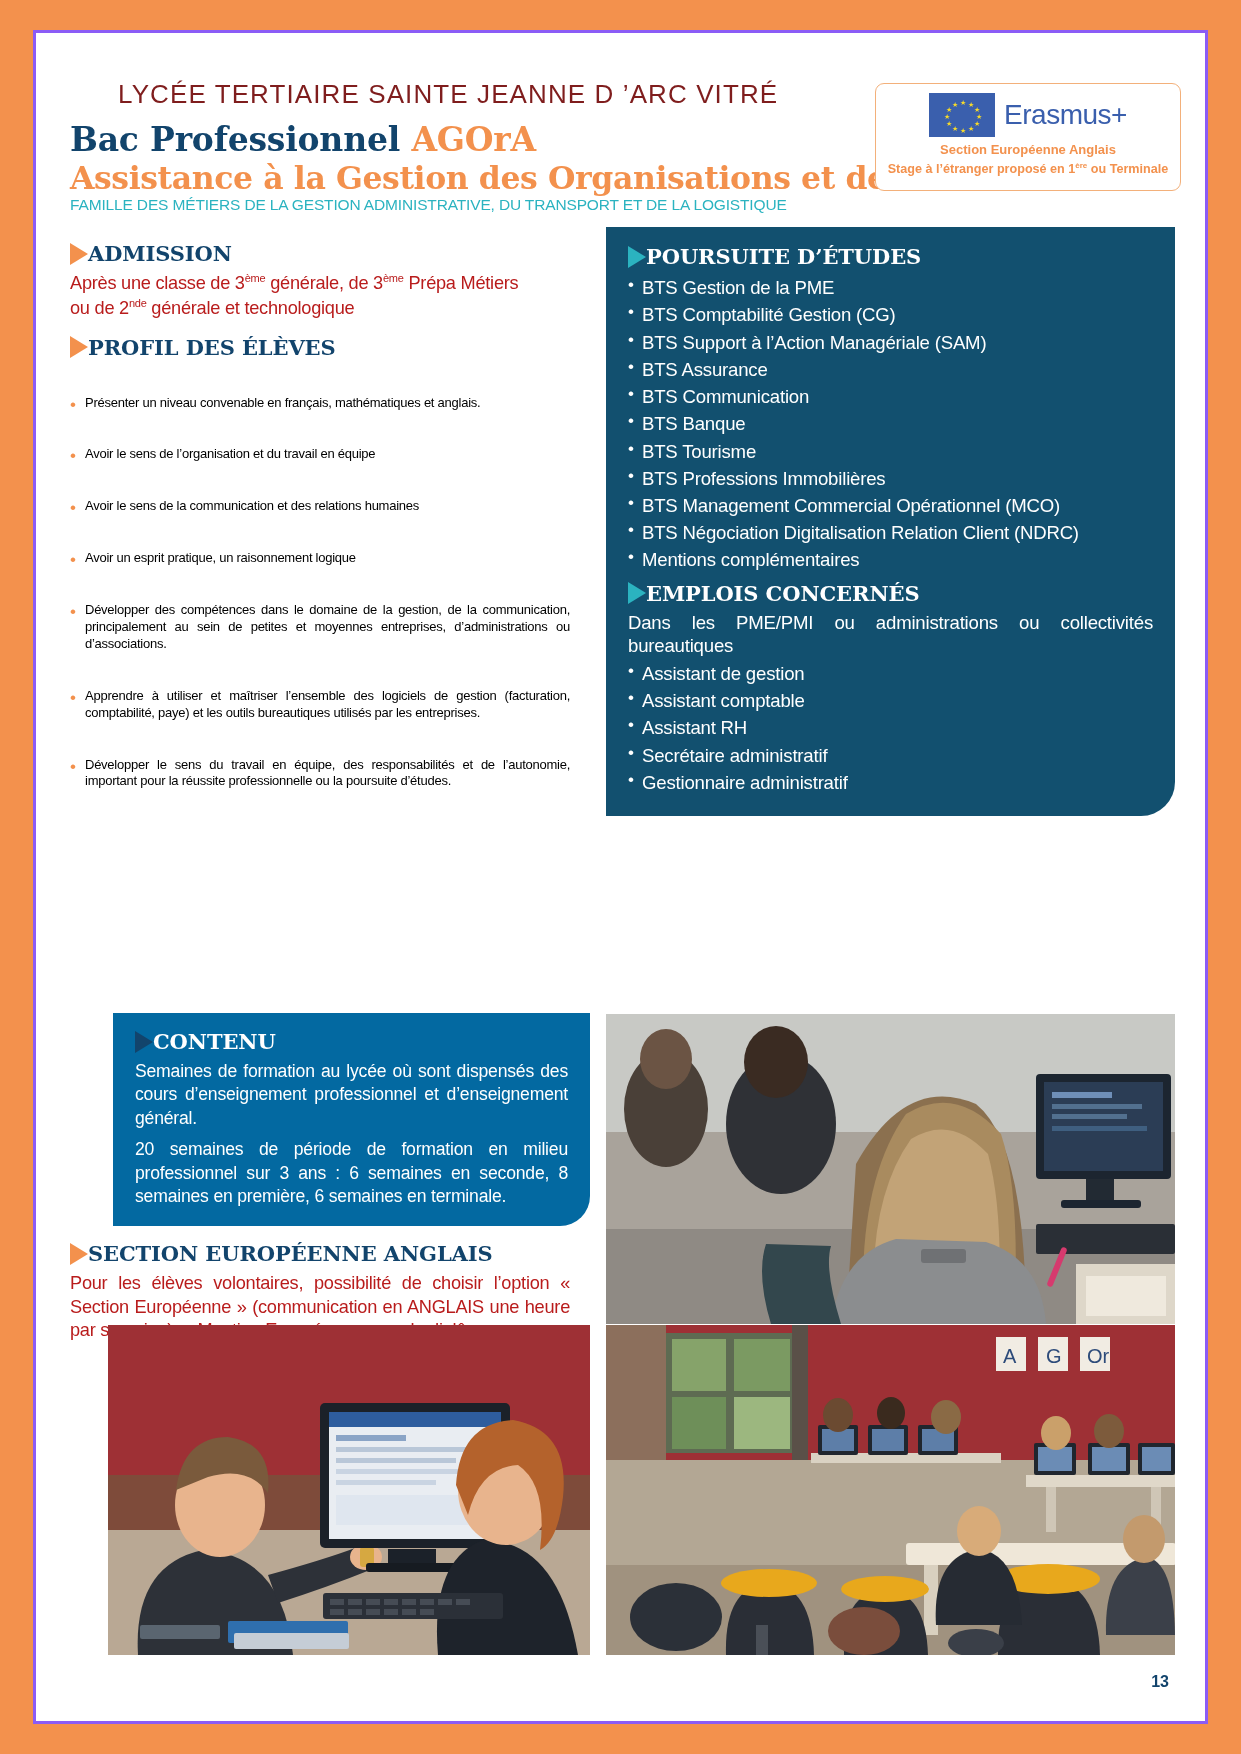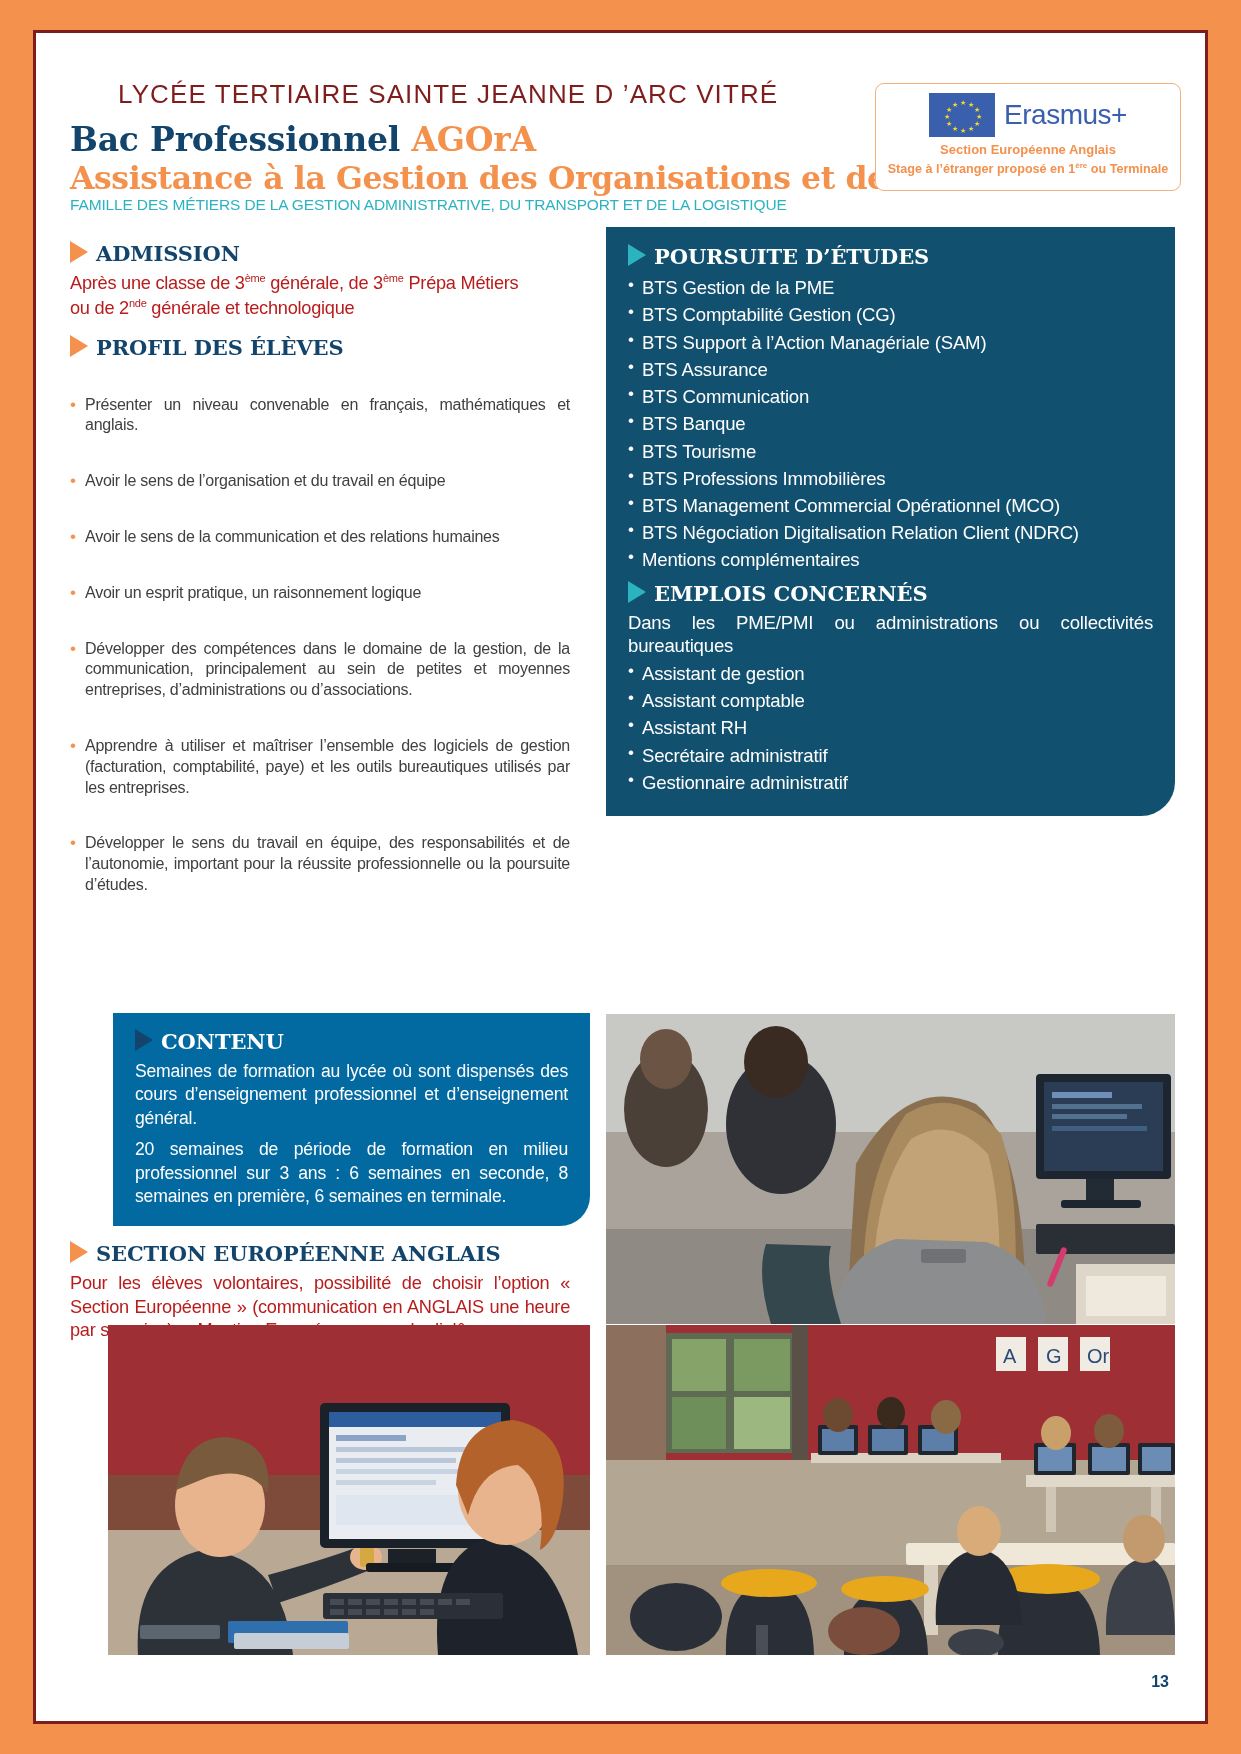"Erasmus+" .page-inner { border: 3px solid #7f1d1d -> 3px solid #8b5cf6 }
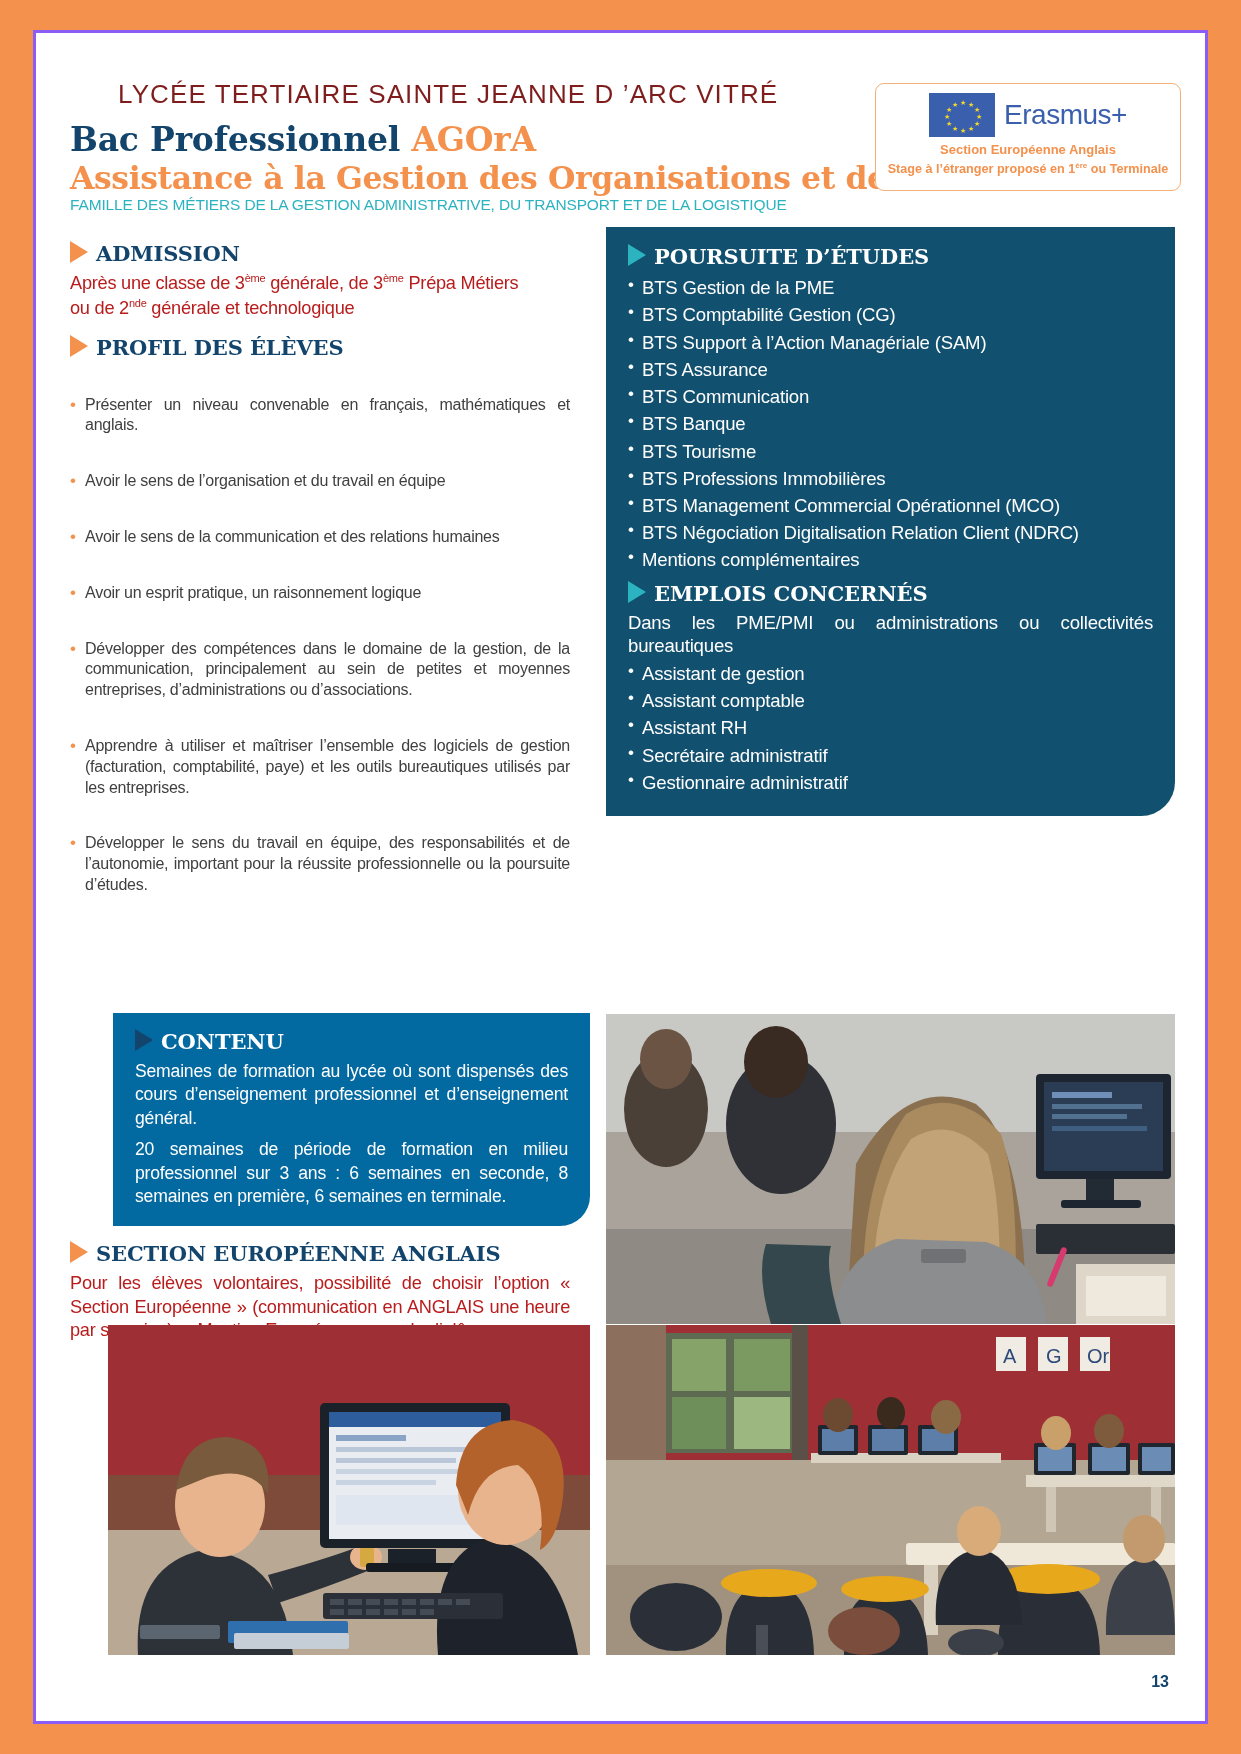"ADMISSION" .head { align-items: none -> center; gap: 8px -> 0 }
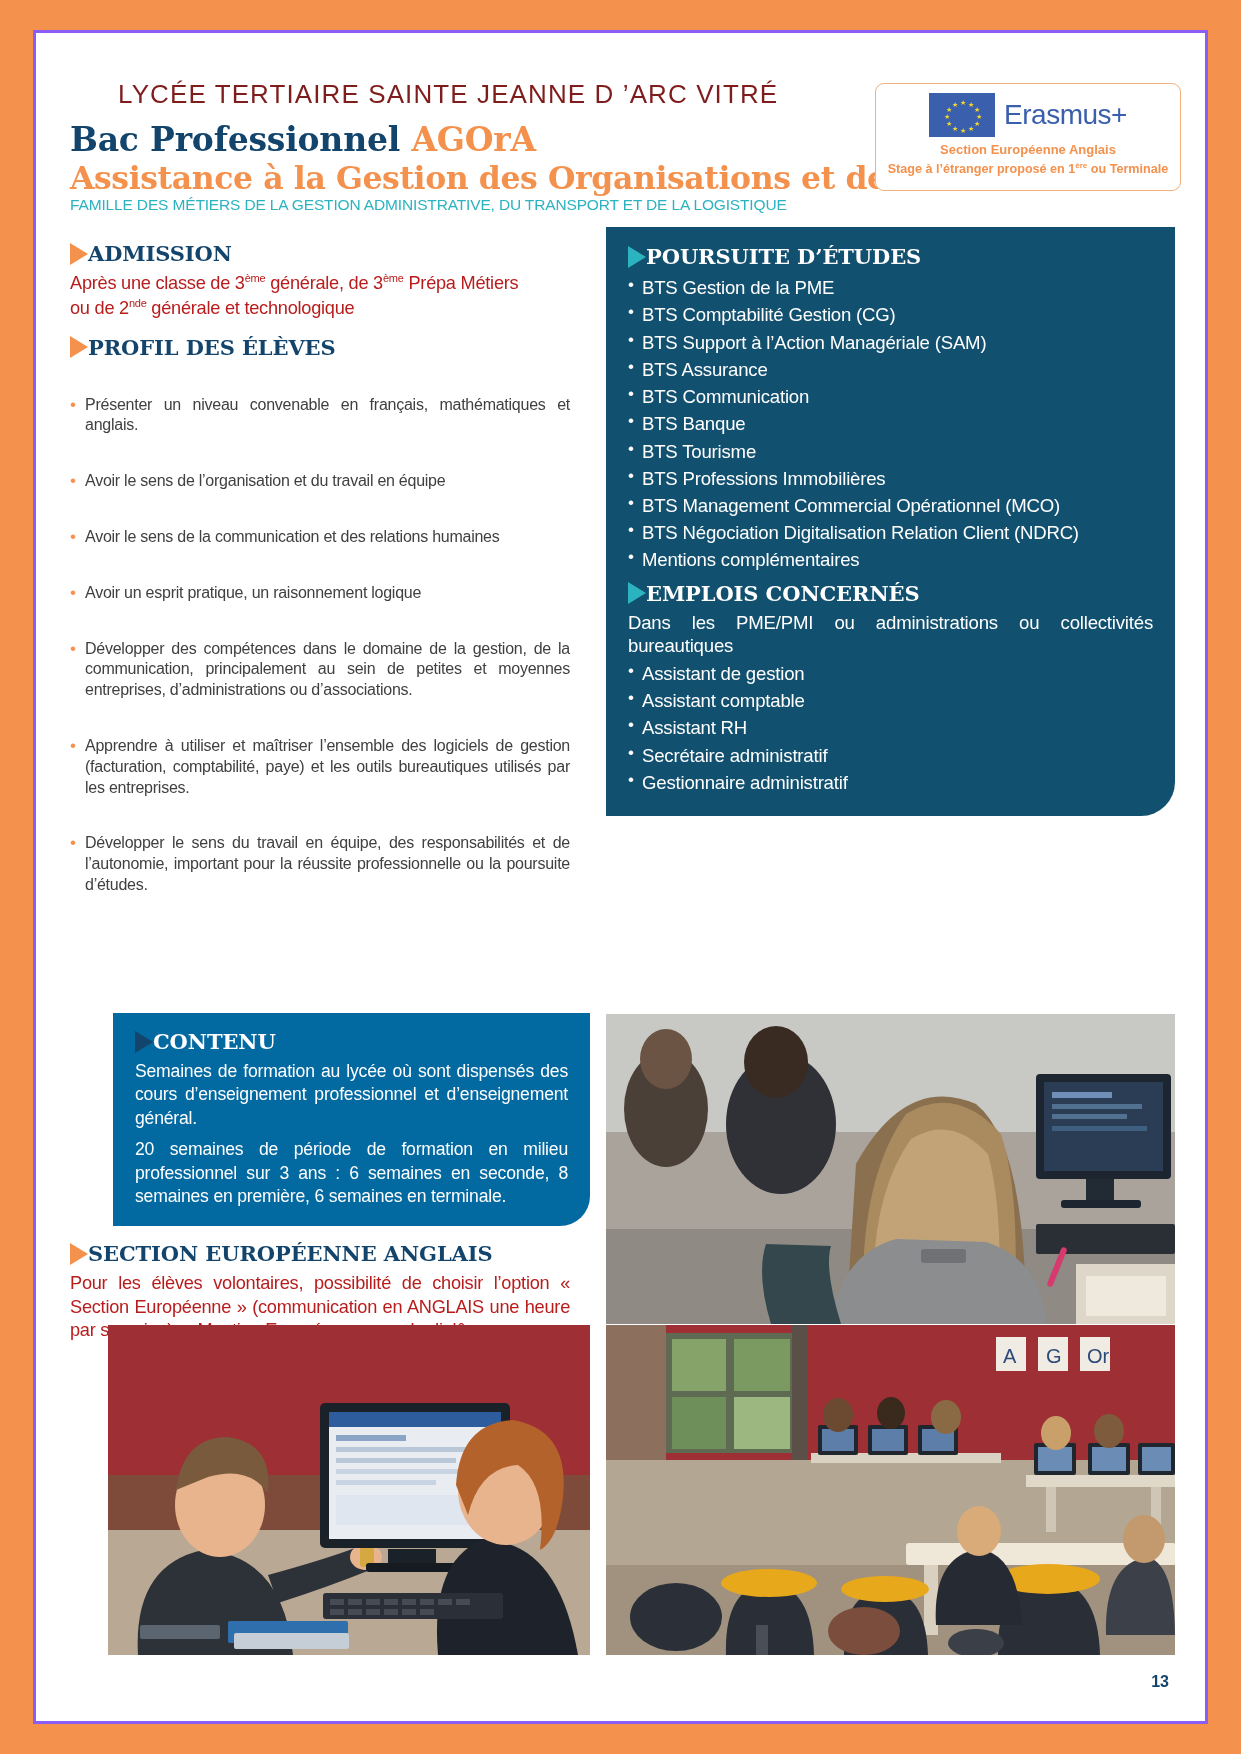"Présenter un niveau convenable en" ul.bl li { color: #404040 -> #000000; font-size: 16px -> 13px }
